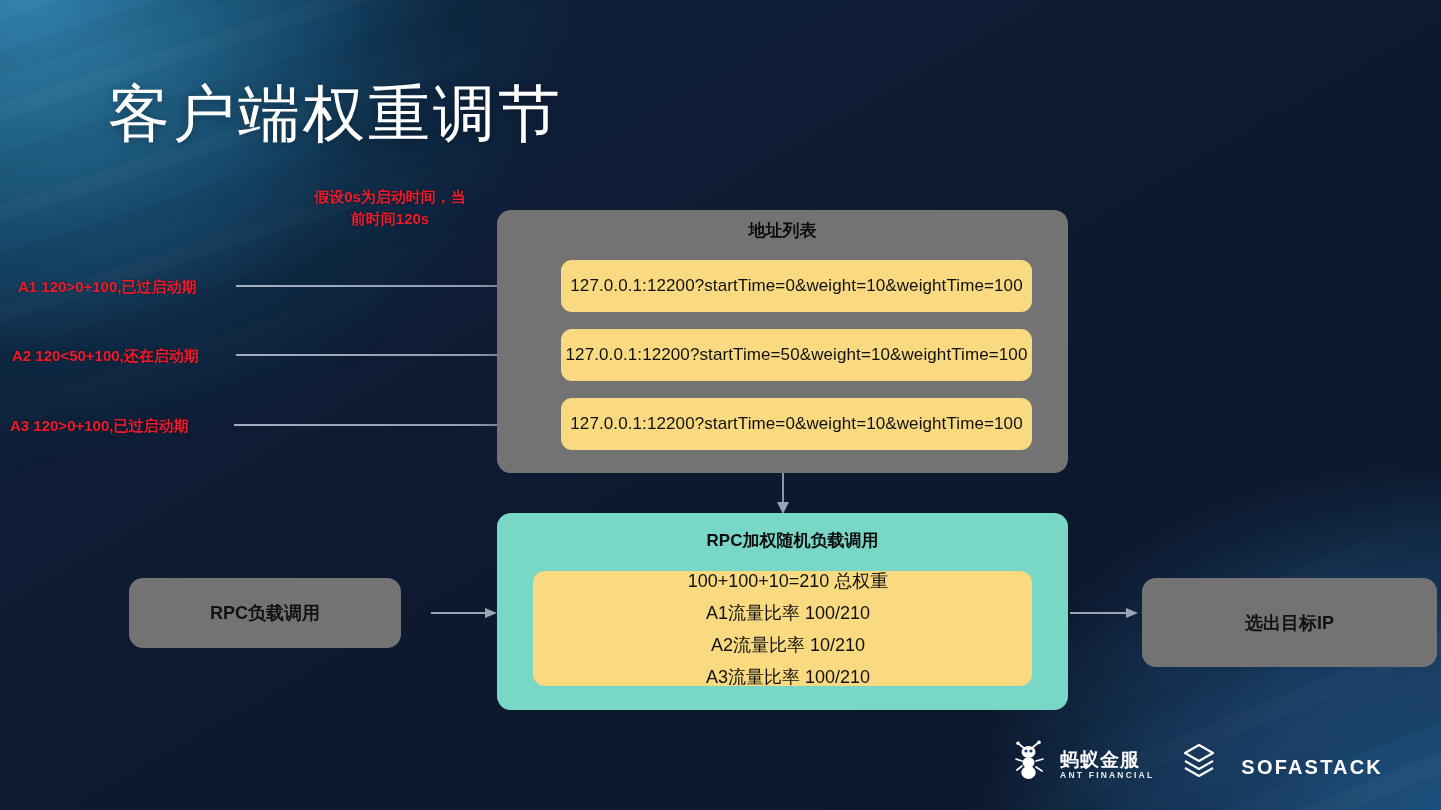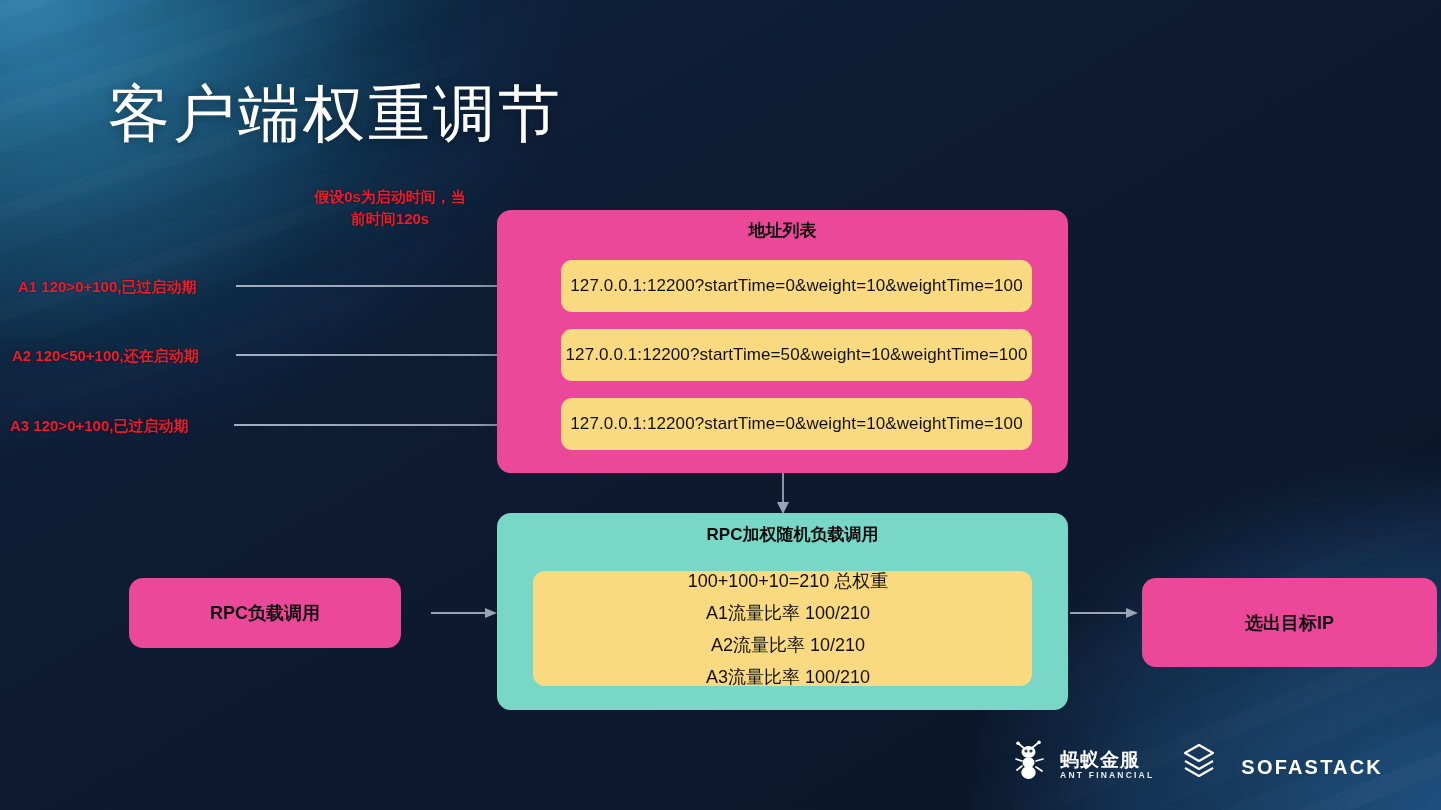"地址列表" .blue { background: #ec4899 -> #737373 }
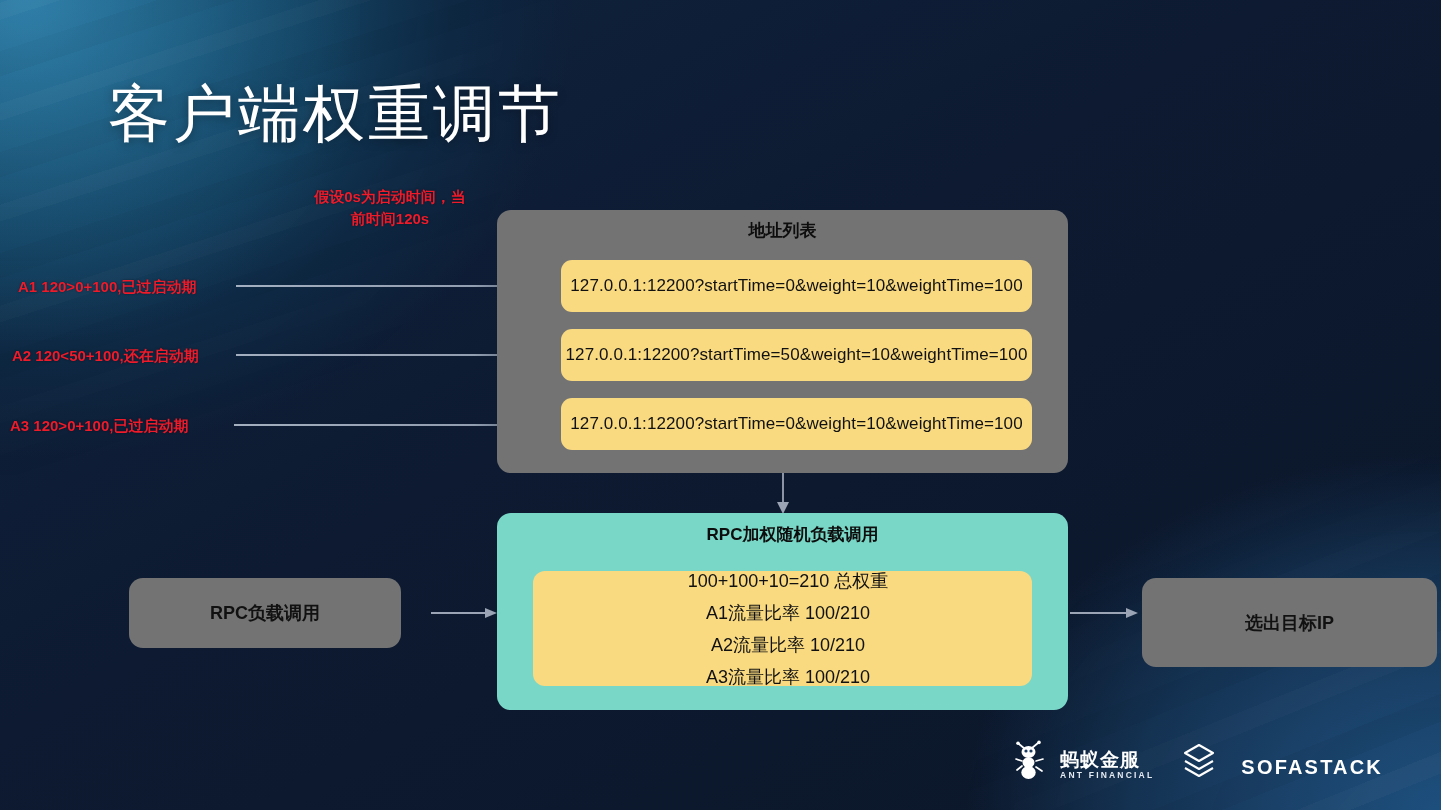"RPC加权随机负载调用" div.box-title { top: 10px -> 16px }
